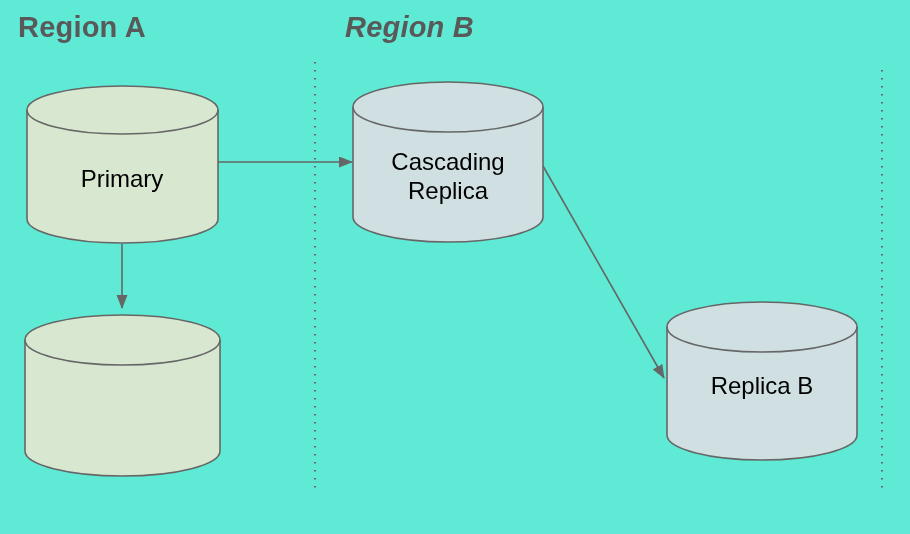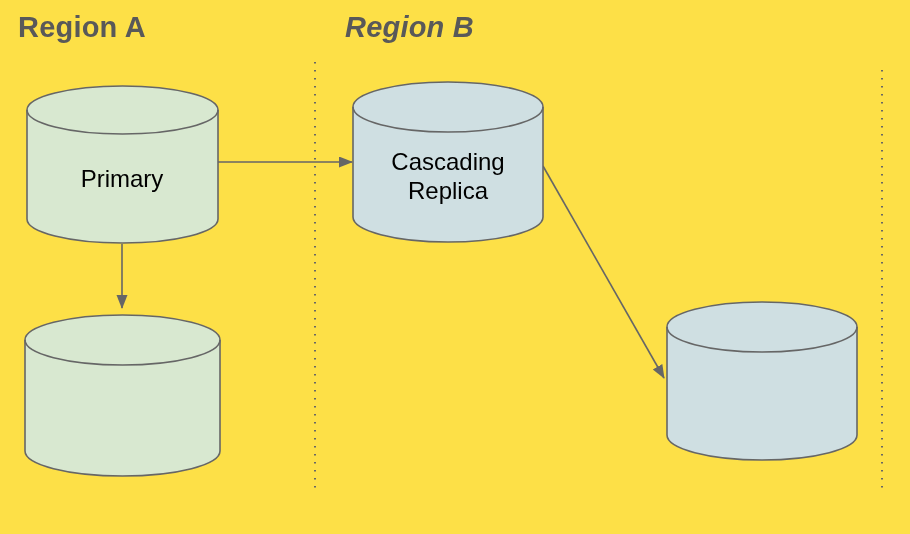"Region A" .canvas { background: #fde047 -> #5eead4 }
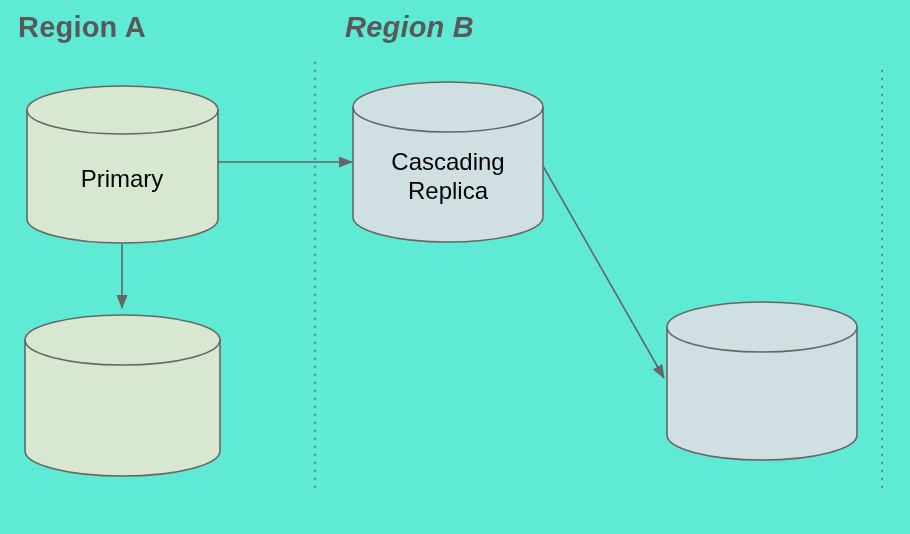"Replica B" div.node-label { html: none -> <div>Replica B</div> }
